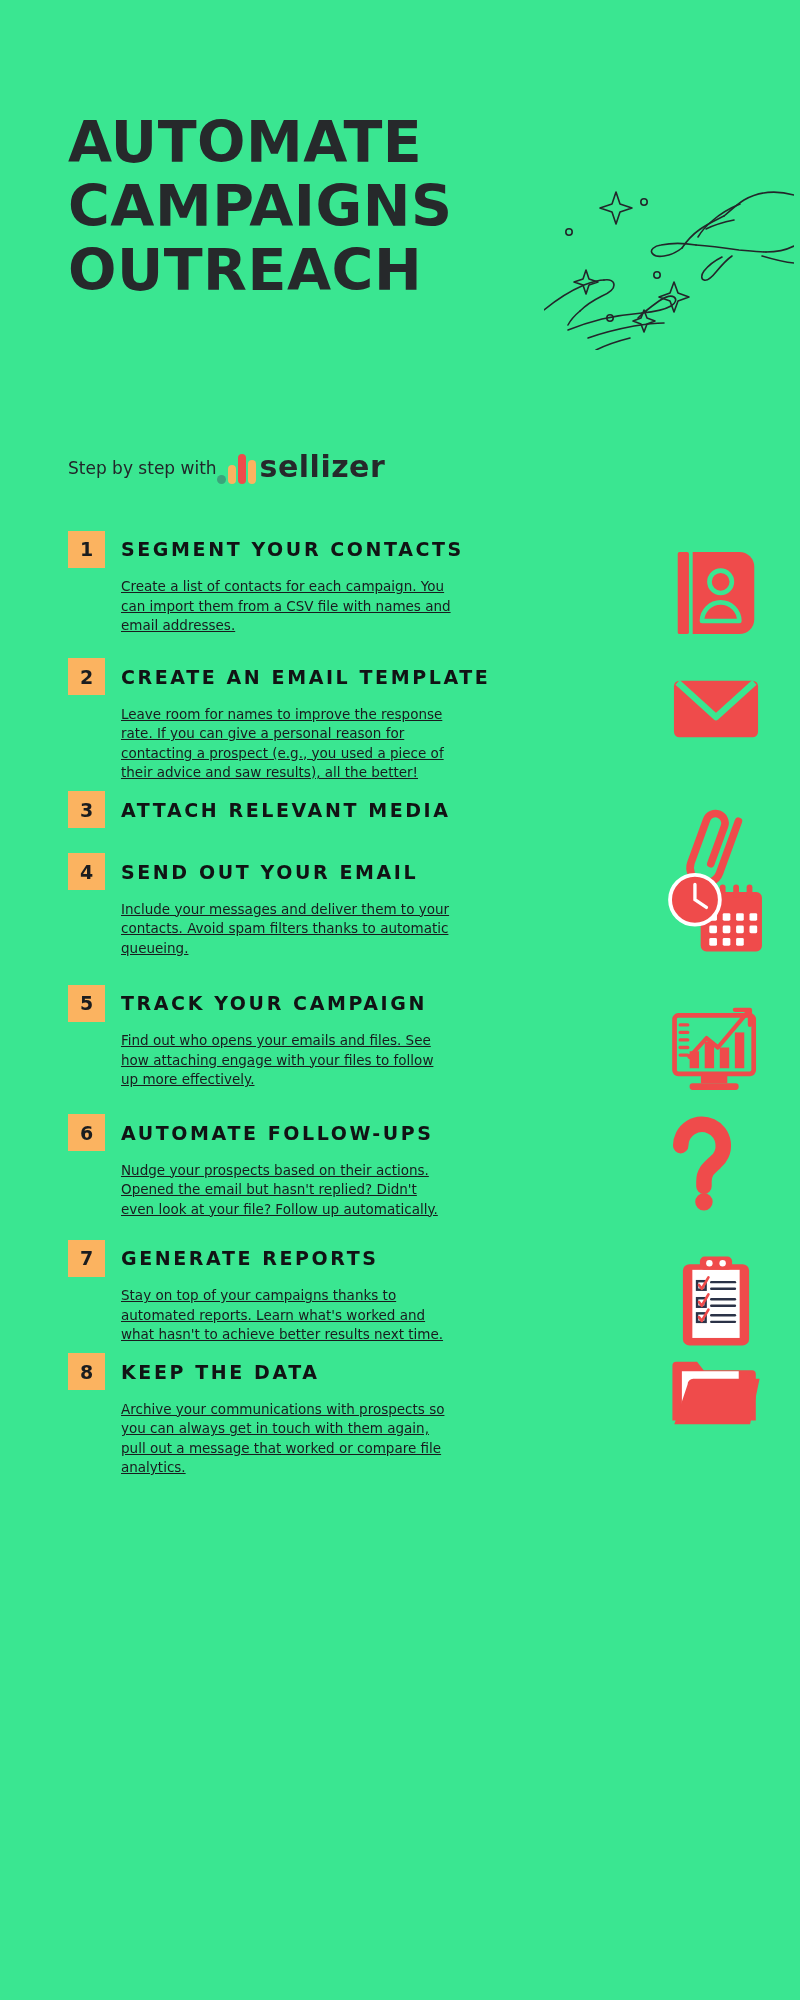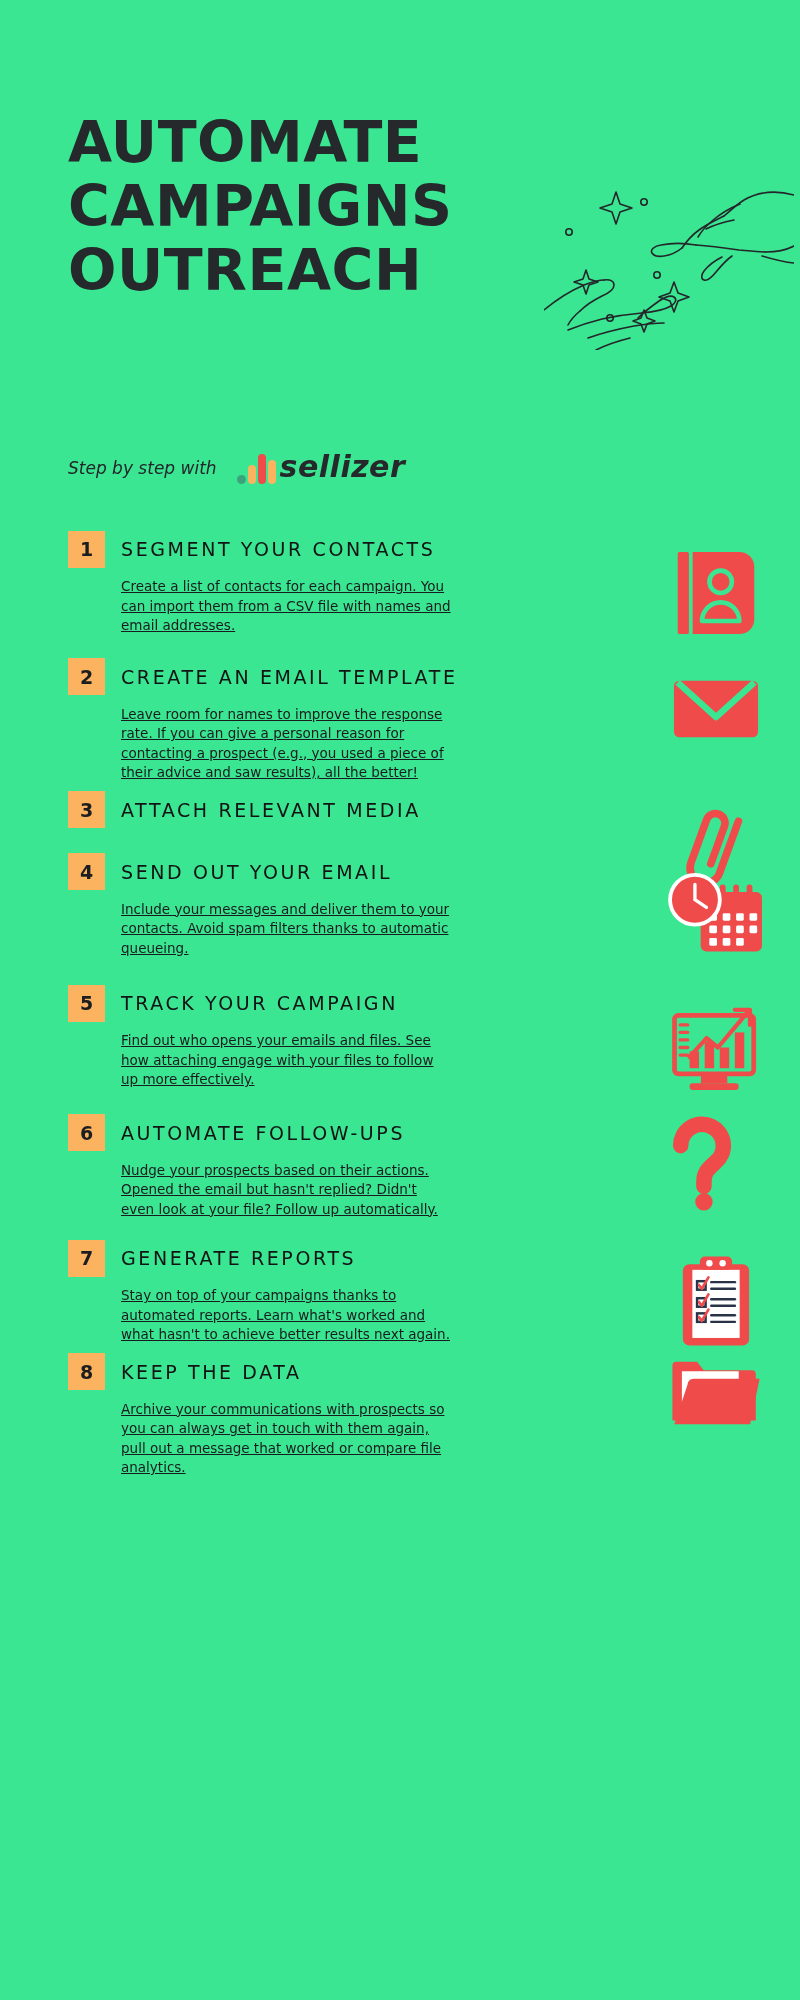"Step by step with" .brandrow { font-style: italic -> none; gap: 20px -> 0 }
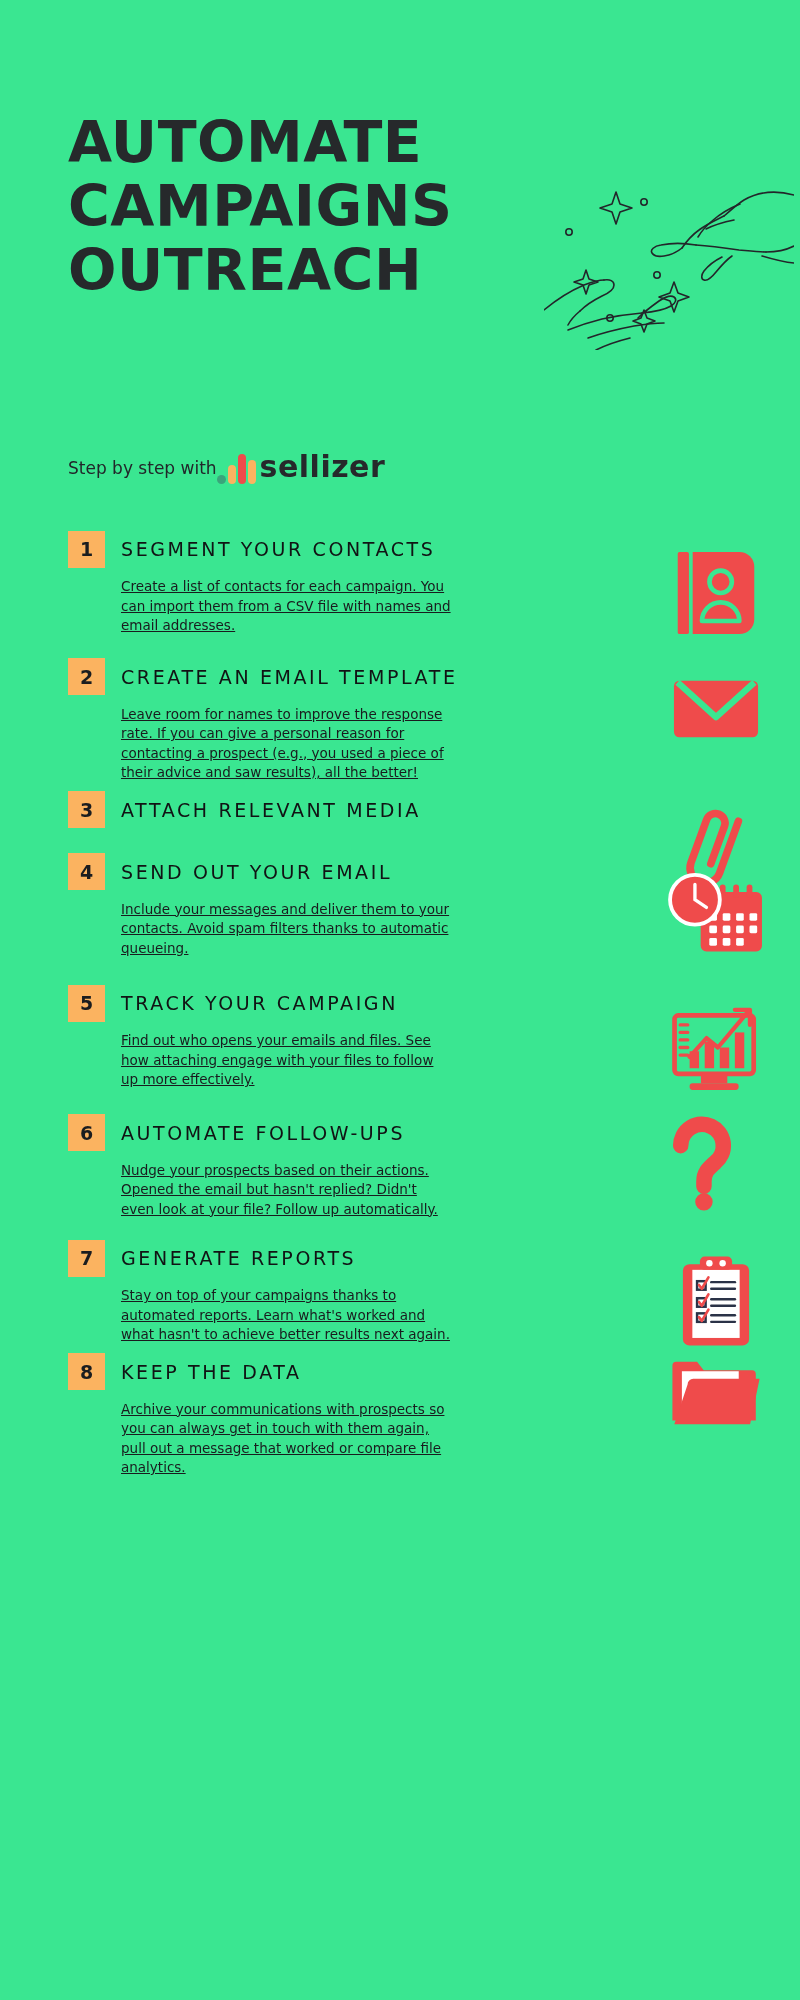"SEGMENT YOUR CONTACTS" .step-title { font-weight: normal -> bold }
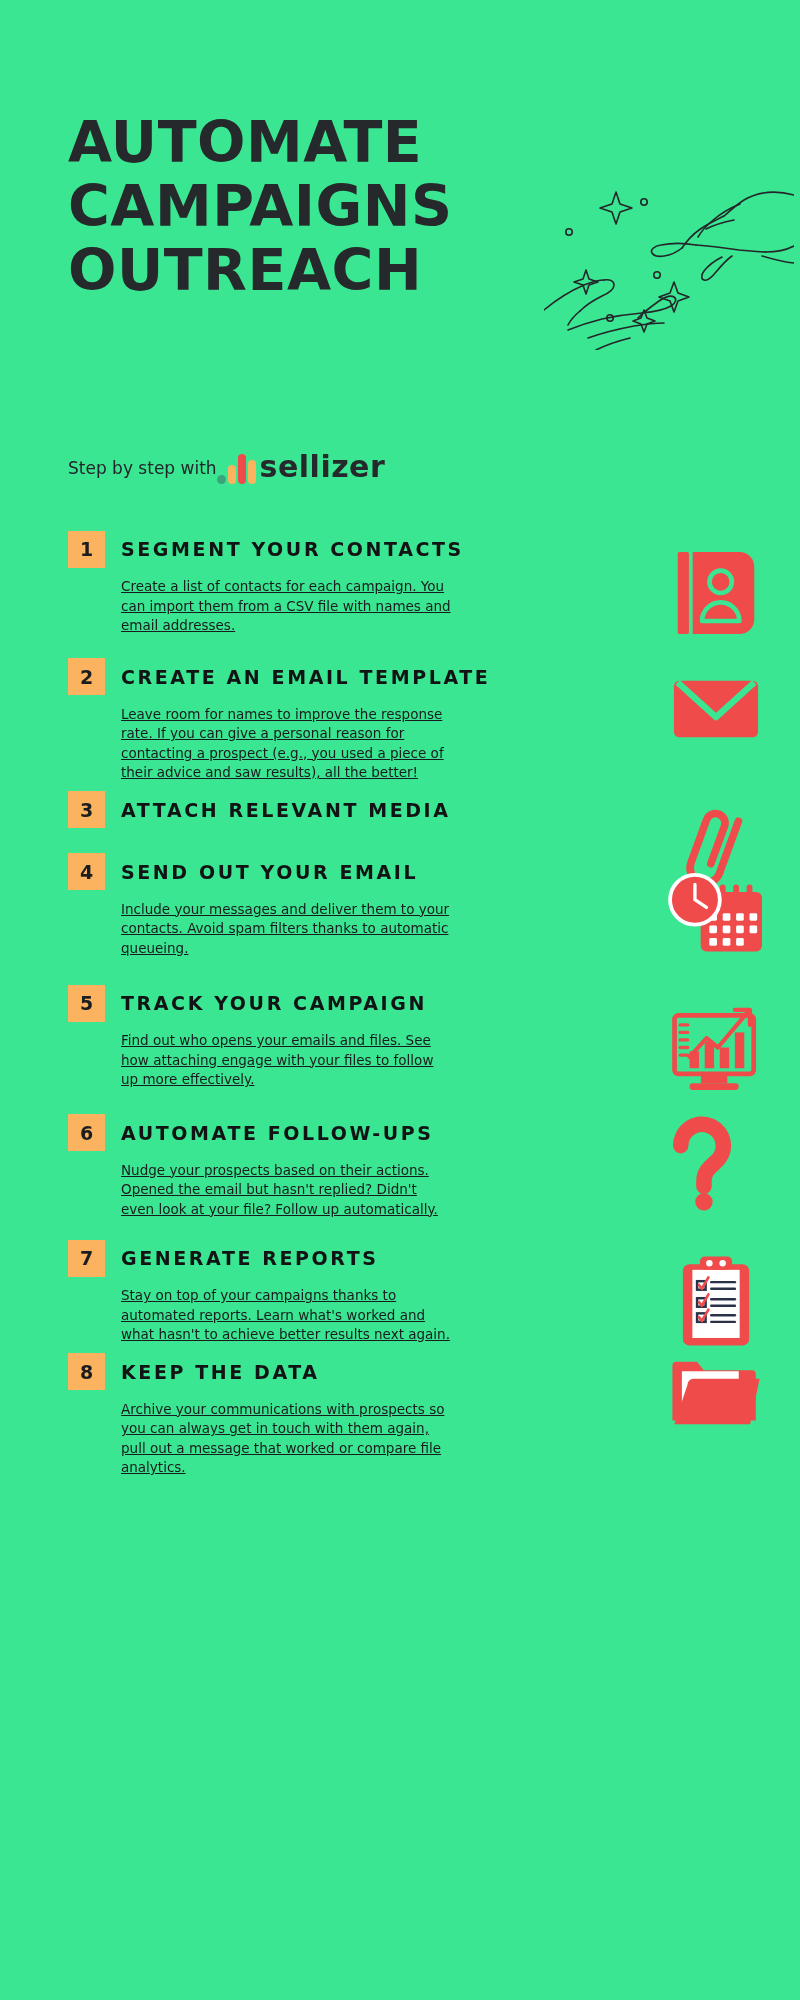"Stay on top of your" div.step-body { text: again -> time }
